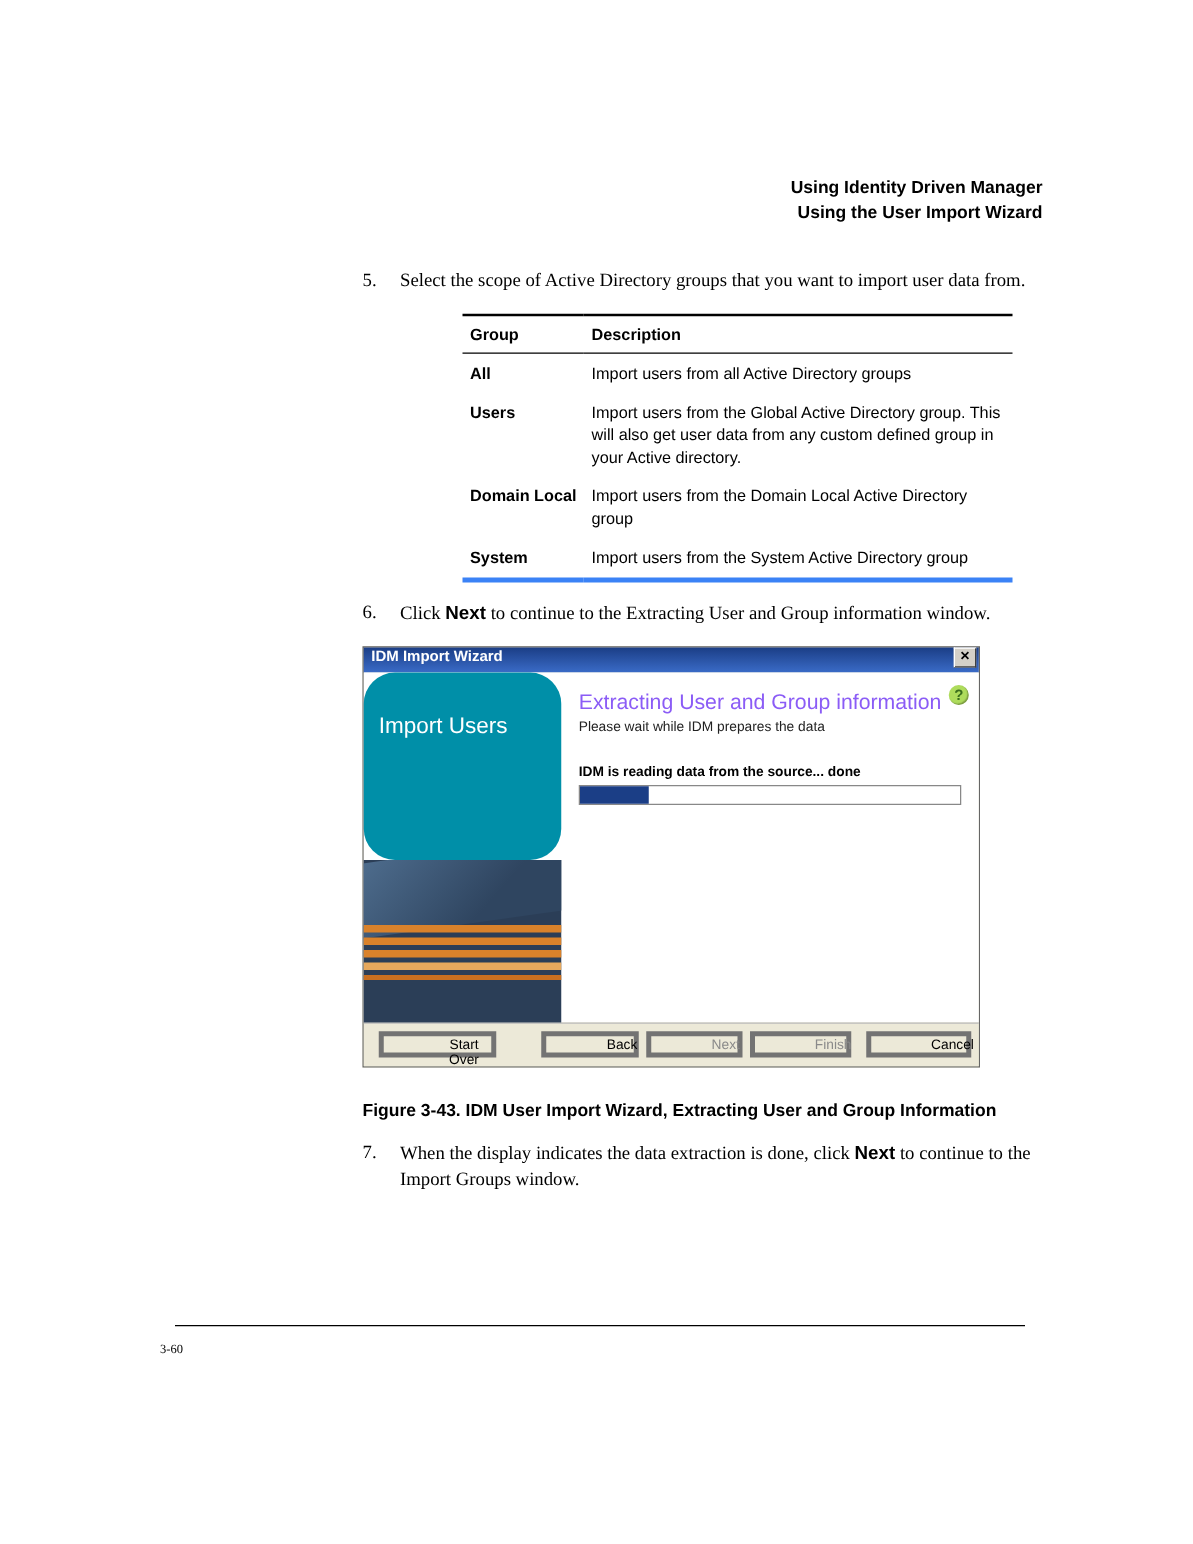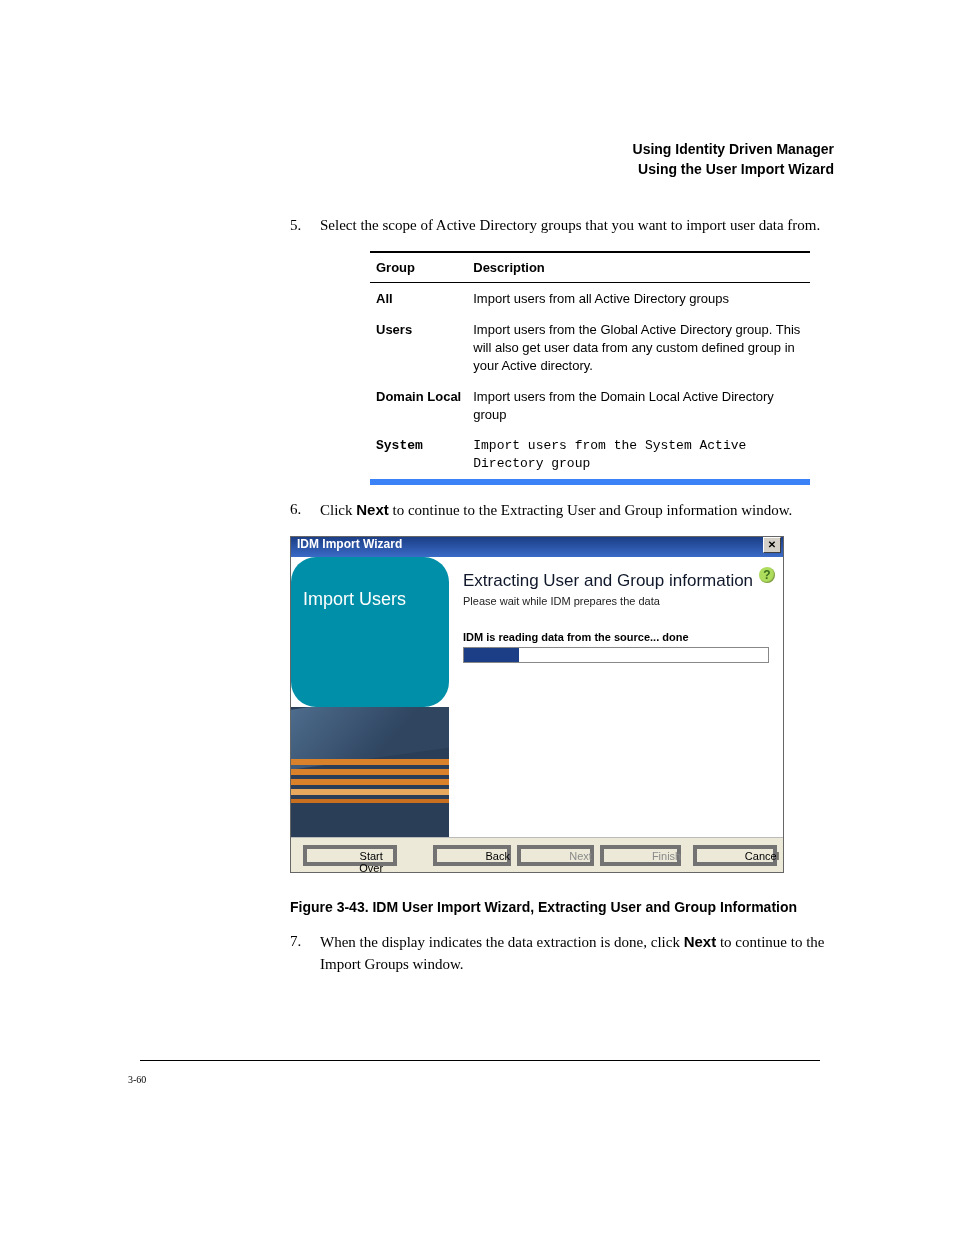"System" table.group-table tr.last td { border-bottom: 6px solid #3b82f6 -> 4px solid #3b82f6; font-family: Liberation Mono, monospace -> none }
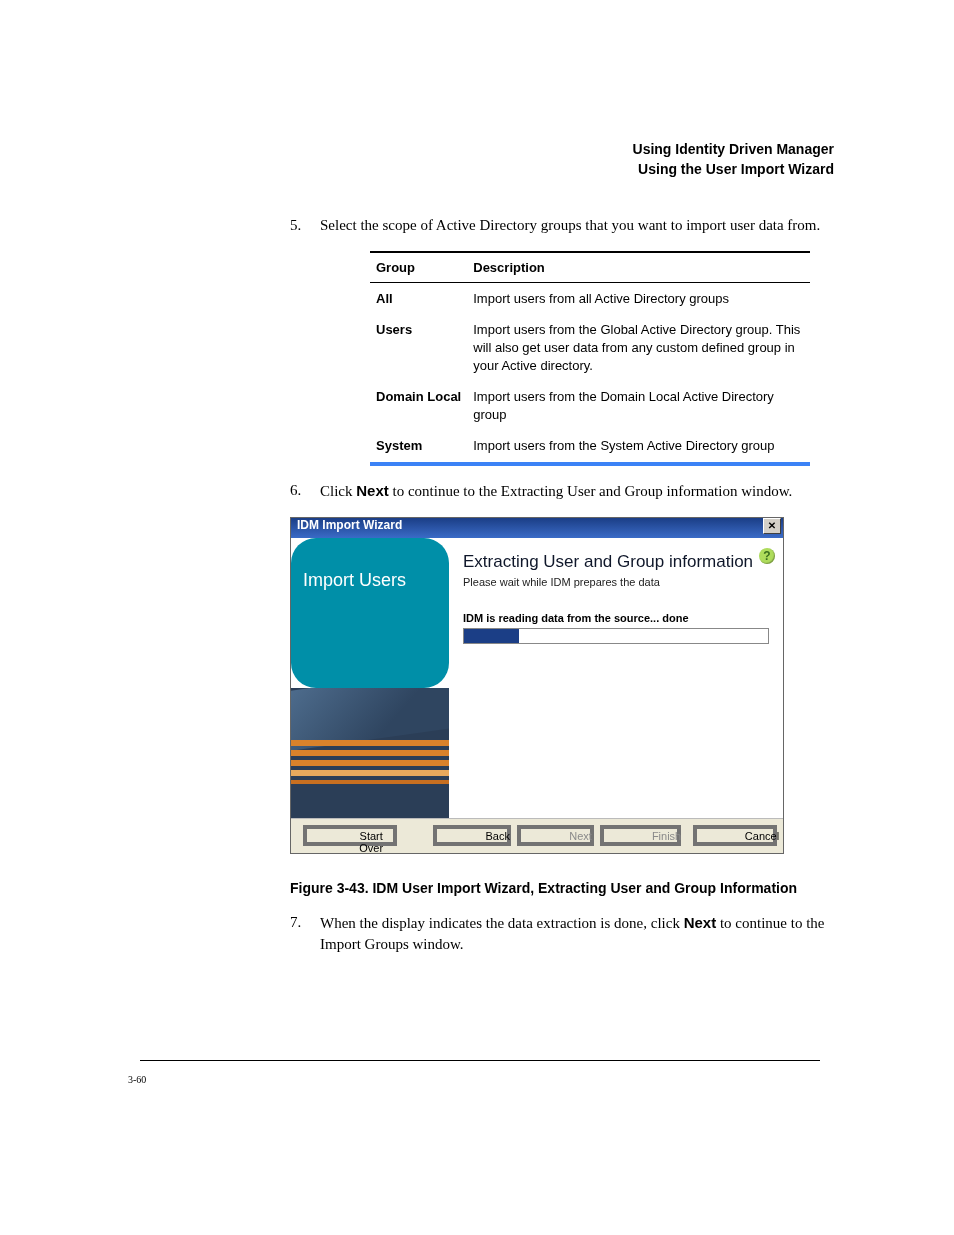"Extracting User and Group information" .wizard .wmain h3 { color: #0f172a -> #8b5cf6 }
